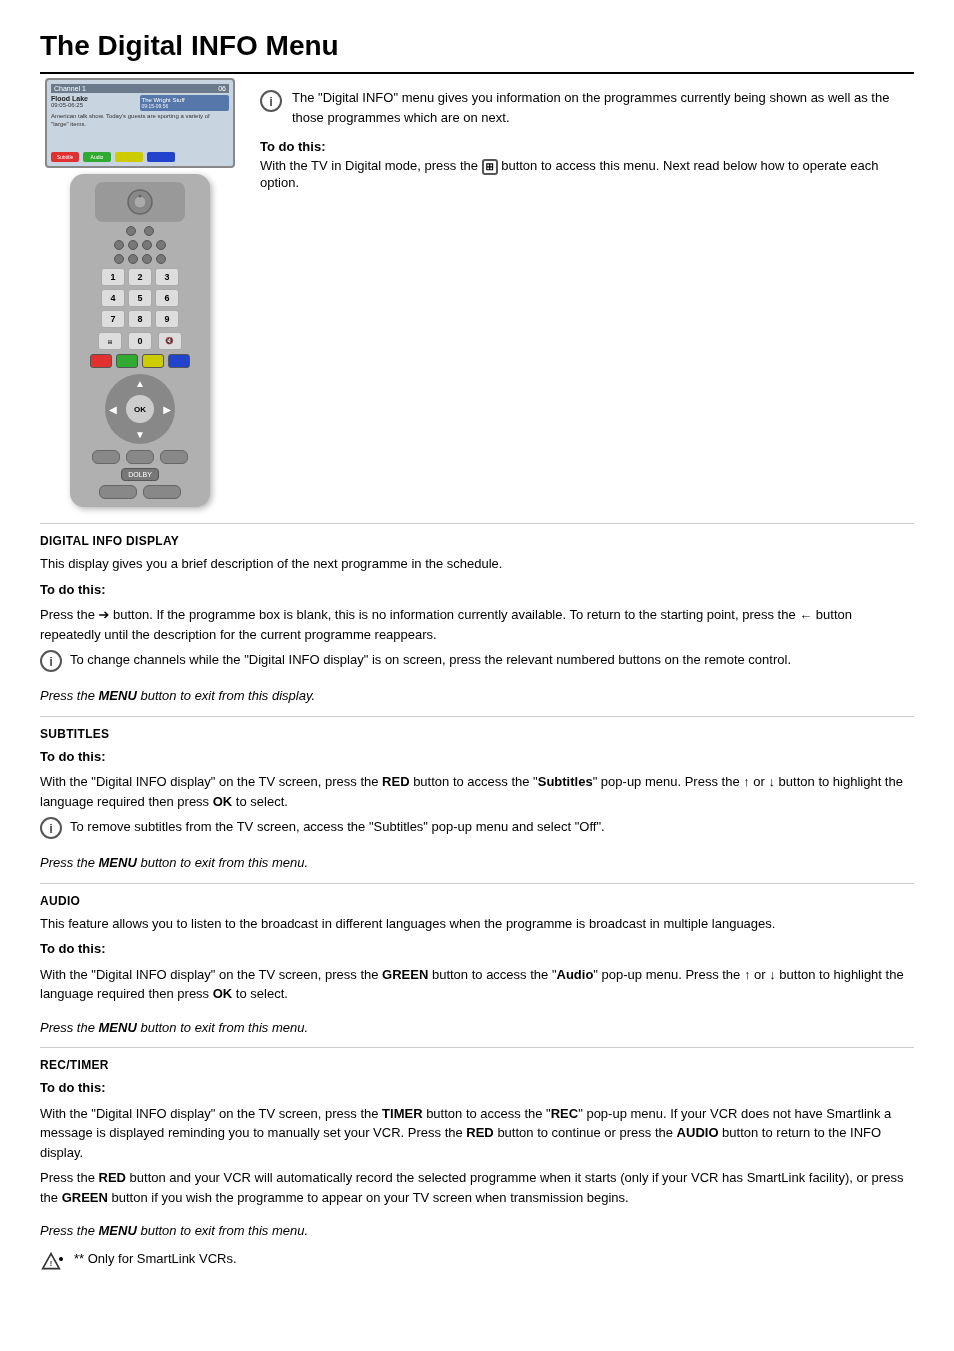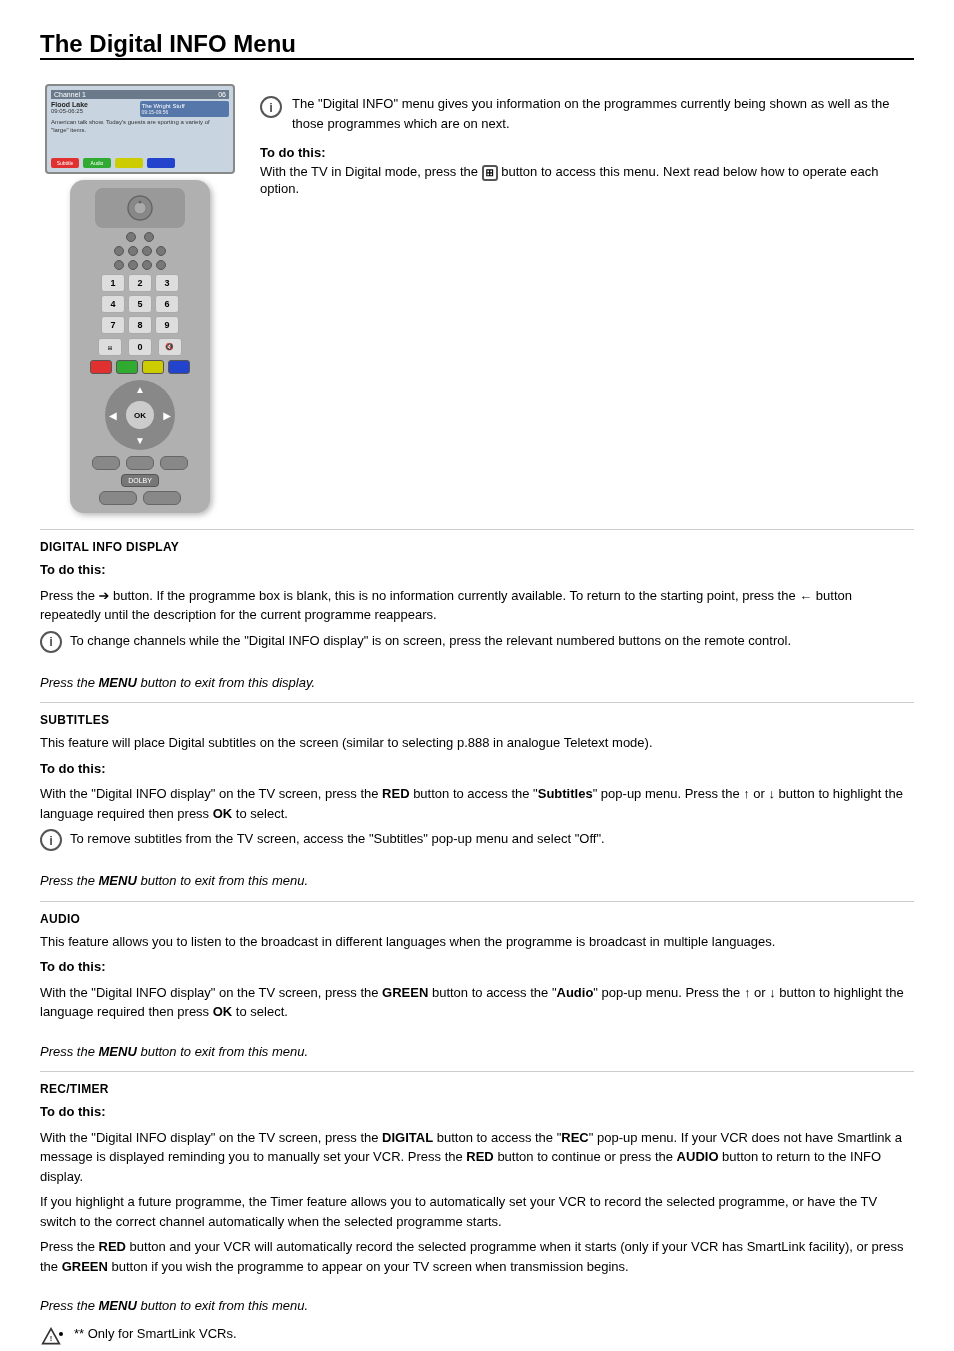"The Digital INFO Menu" h1.page-title { font-size: 24px -> 28px; margin-bottom: 24px -> 4px; padding-bottom: 0 -> 10px }
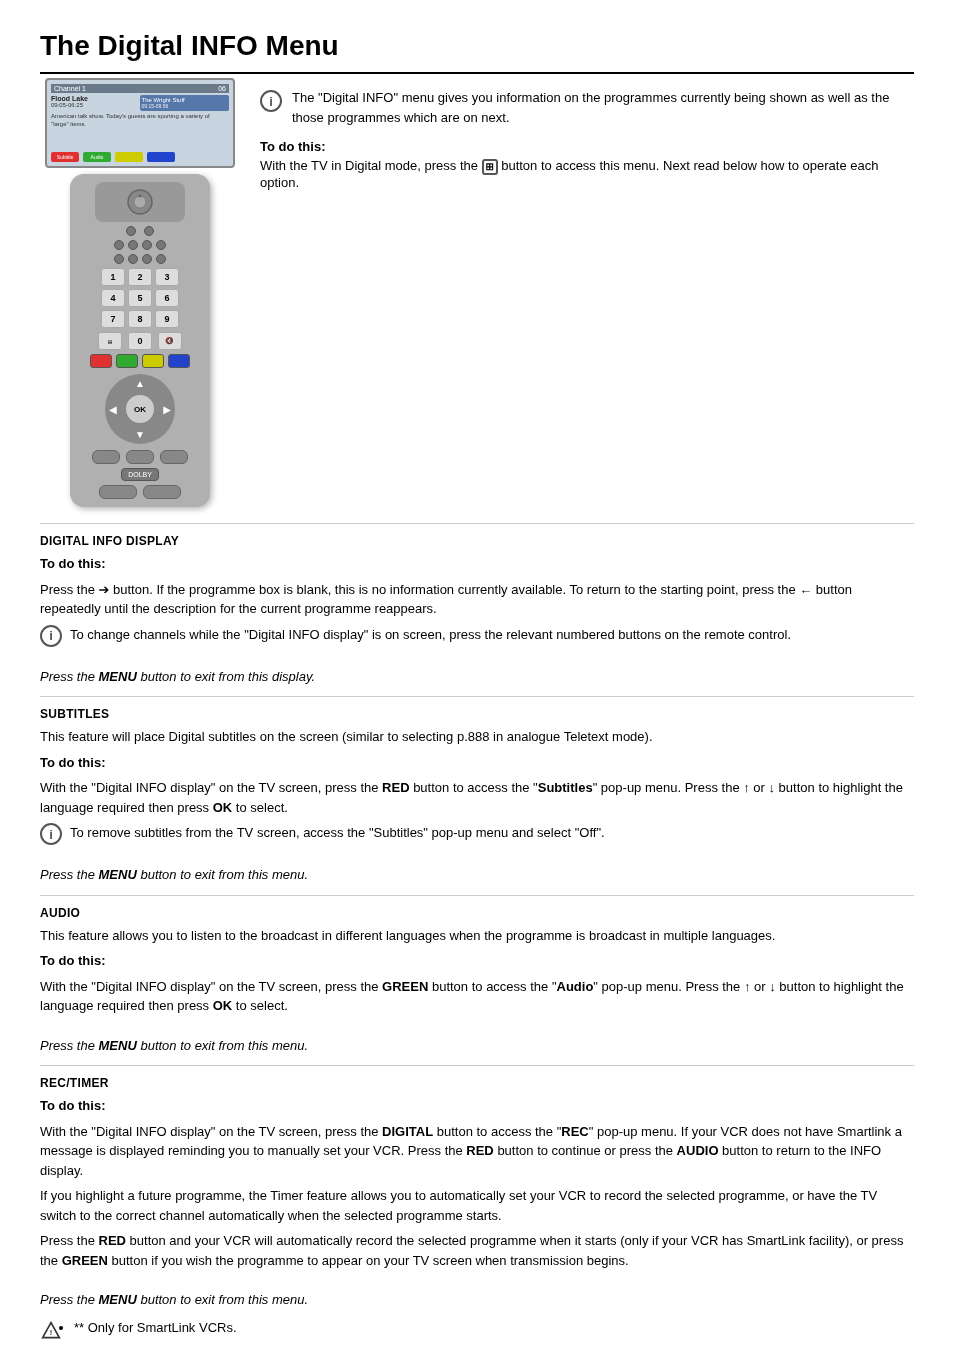"This display gives you a" p { html: none -> <p>This display gives you a brief description of the next programme in the schedule.</p> }
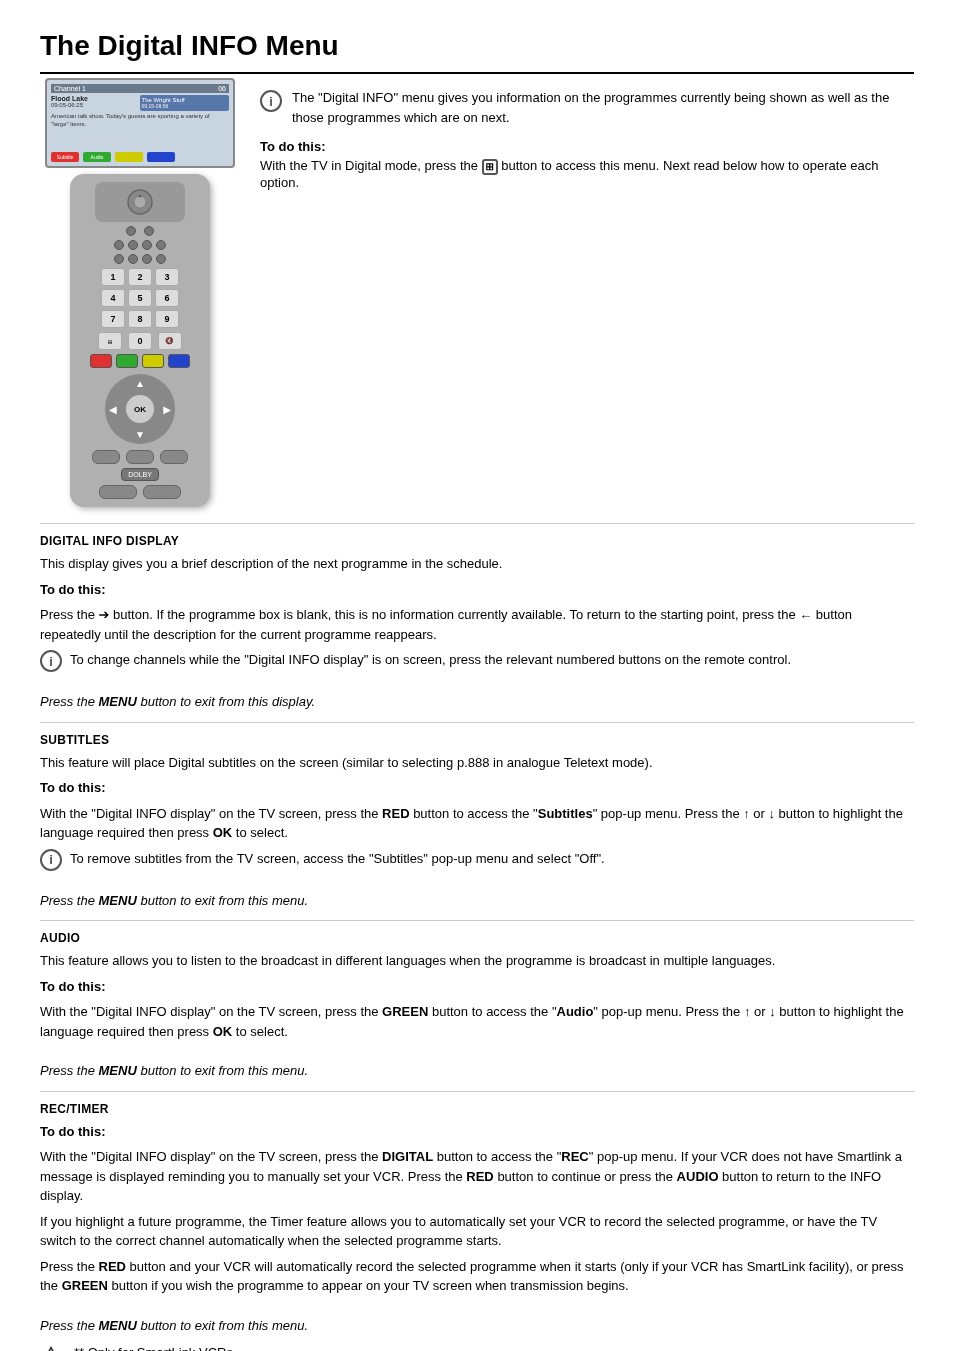"Press the MENU button to" .italic-note { margin: 20px 0 -> 14px 0 }
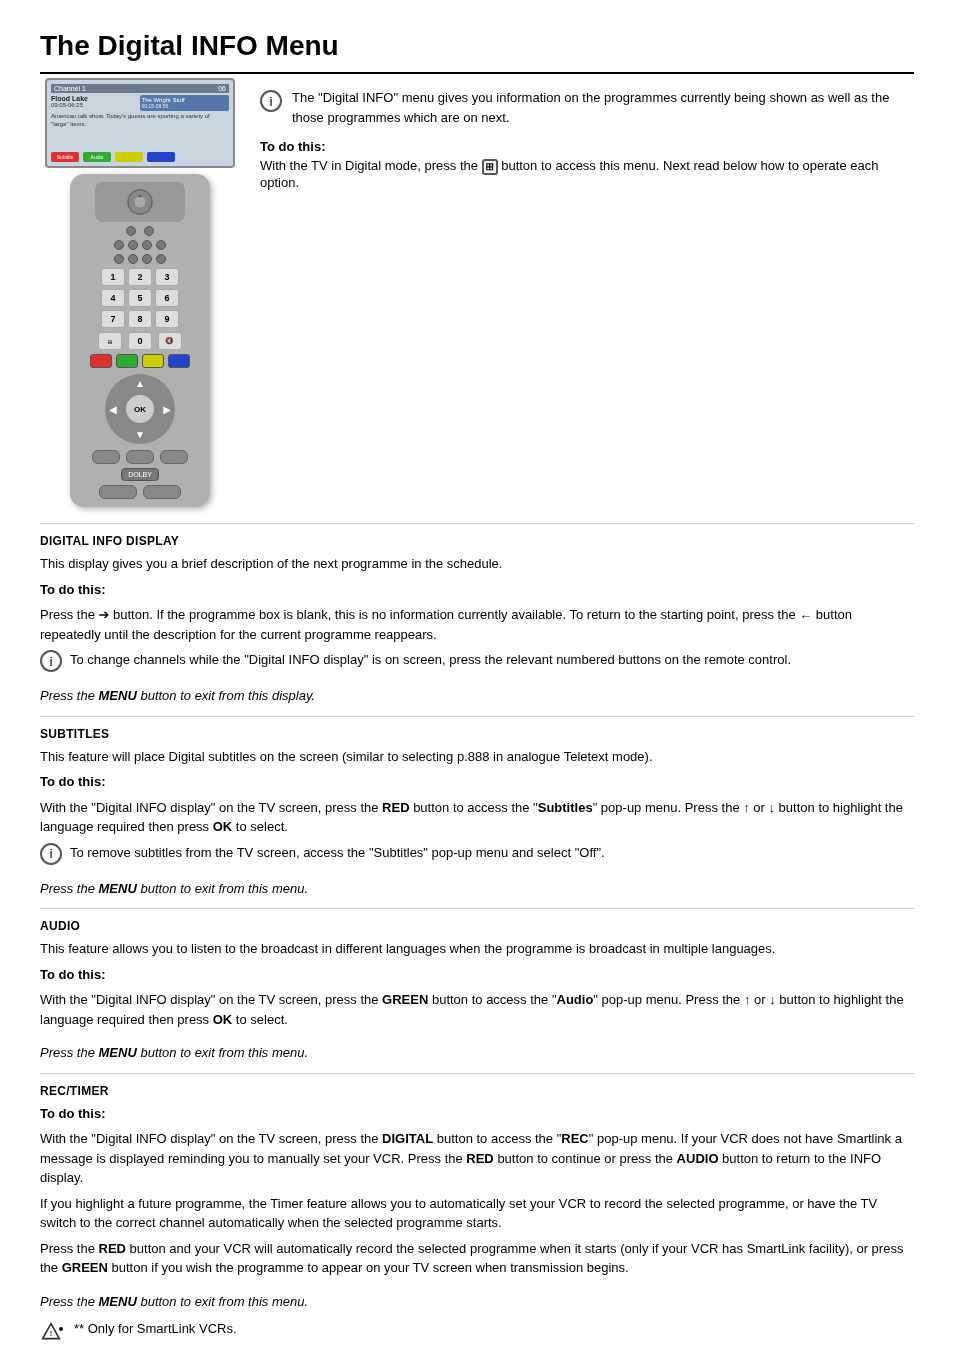"This feature will place Digital" p { html: <p>This feature will place Digital subtitles on the screen (similar to selecting p.888 in analogue Teletext mode).</p> -> none }
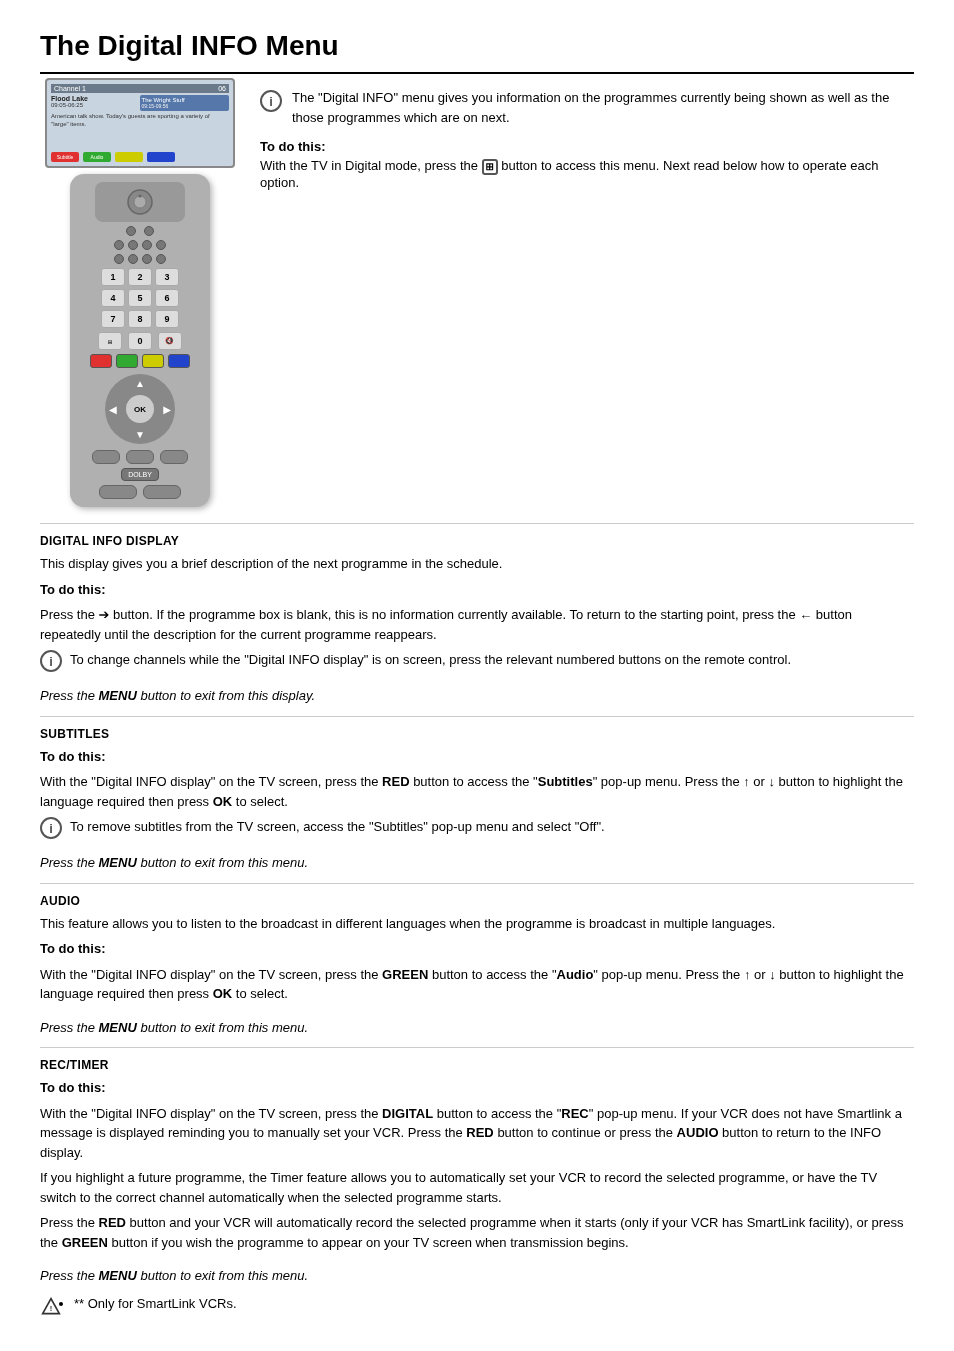"DIGITAL" b { text: DIGITAL -> TIMER }
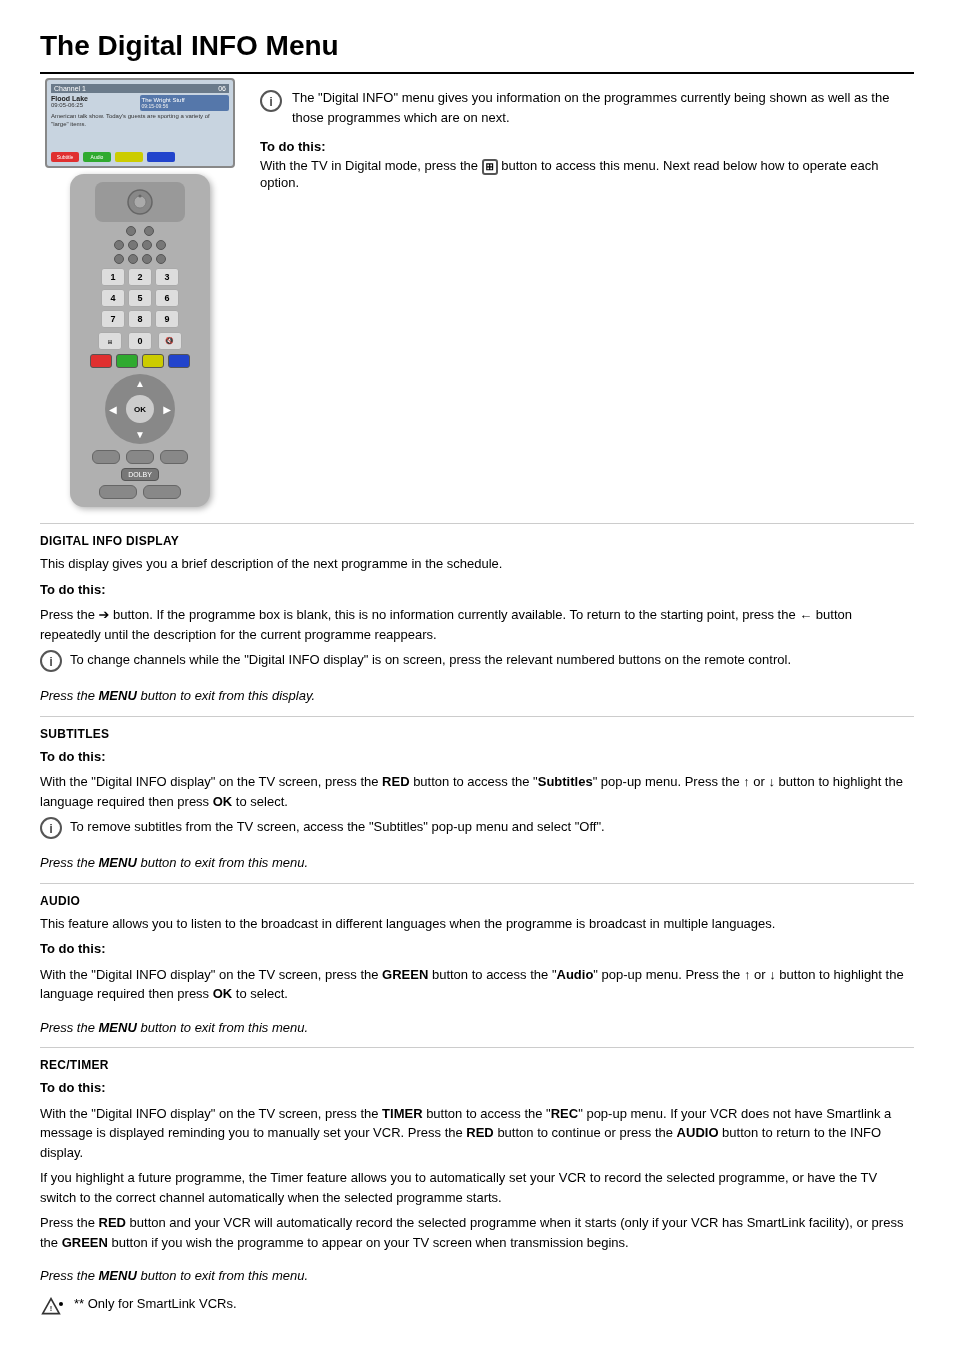"If you highlight a future" p { html: <p>If you highlight a future programme, the Timer feature allows you to automatically set your VCR to record the selected programme, or have the TV switch to the correct channel automatically when the selected programme starts.</p> -> none }
